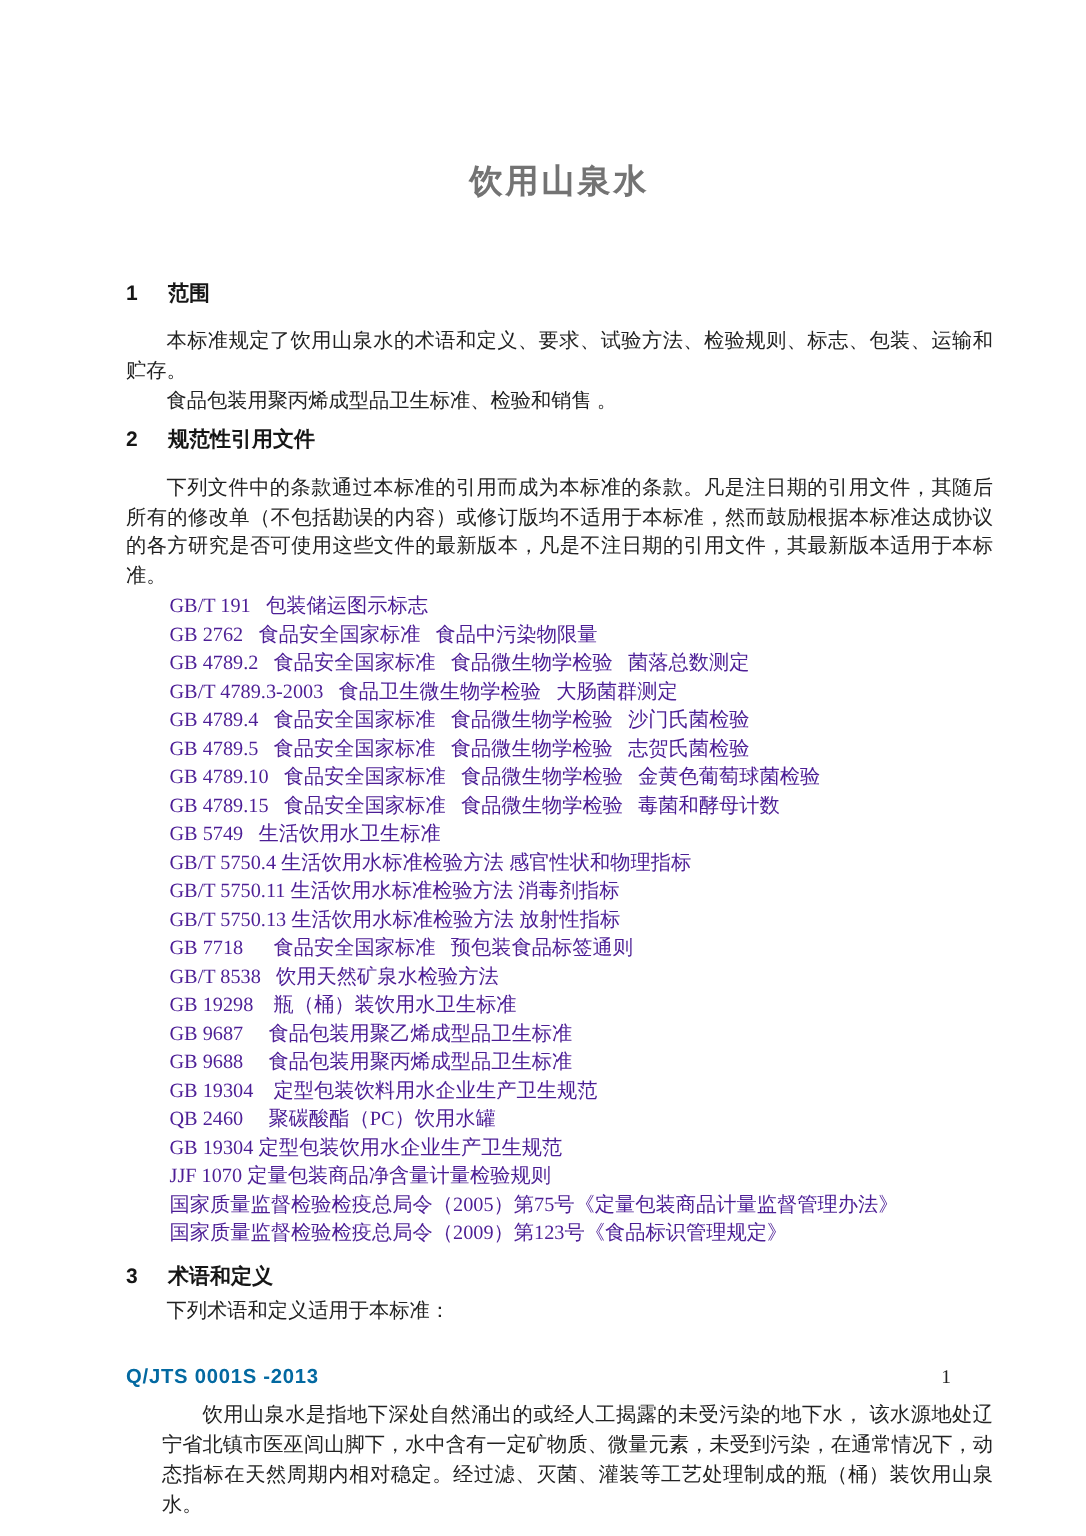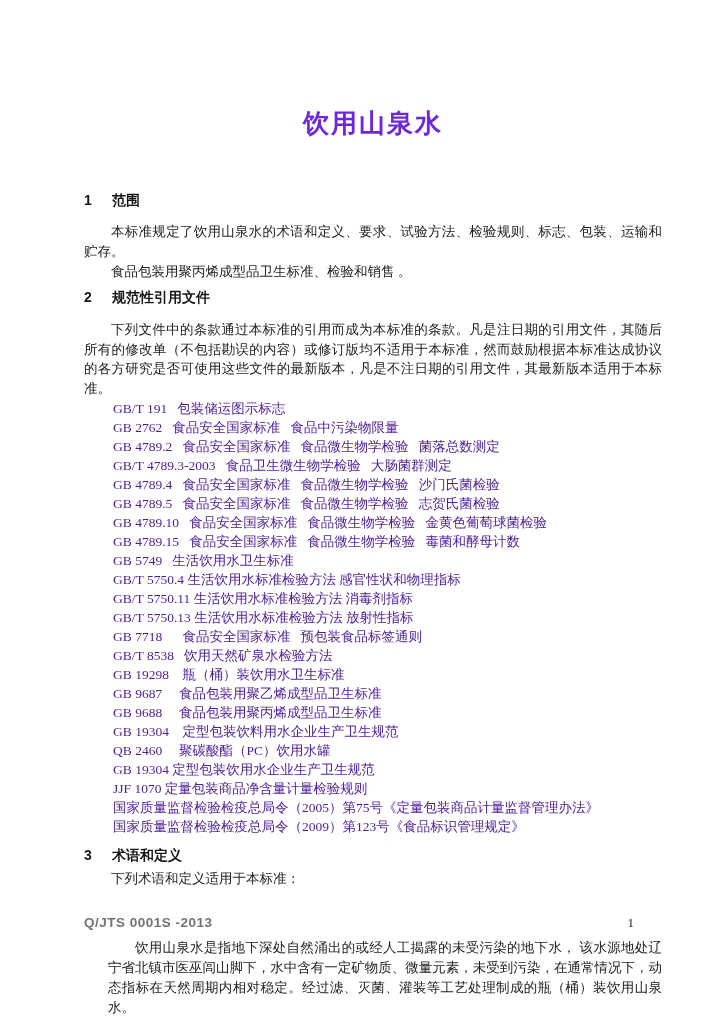"饮用山泉水" .doc-title { color: #6d28d9 -> #737373; font-size: 26px -> 22px }
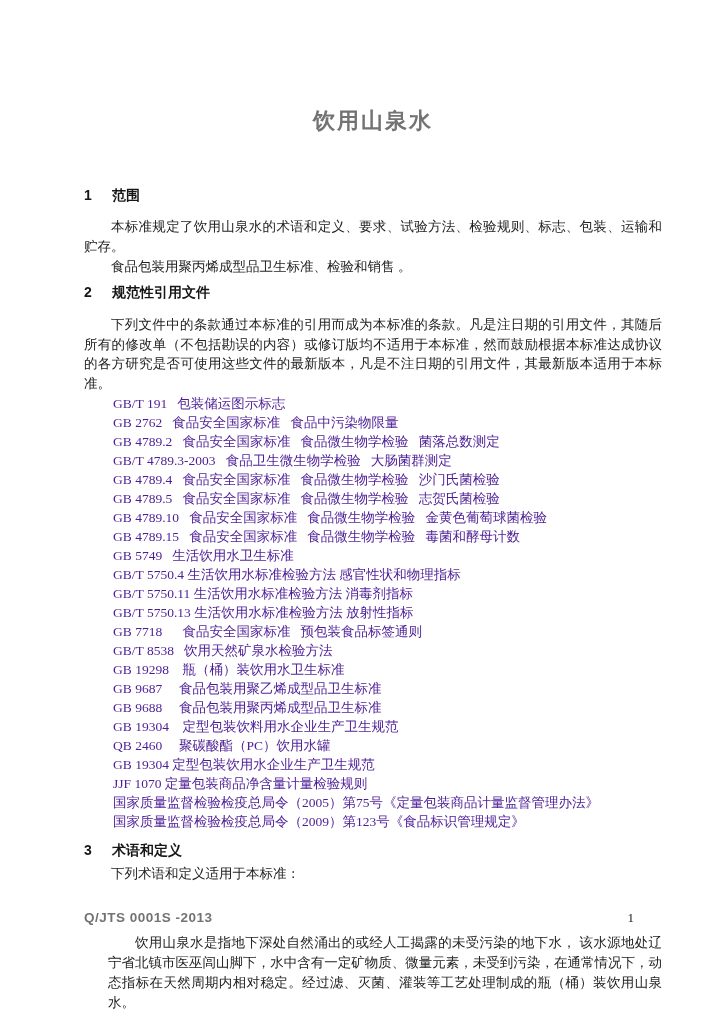"Q/JTS 0001S -2013" .doc-code { color: #737373 -> #0369a1 }
